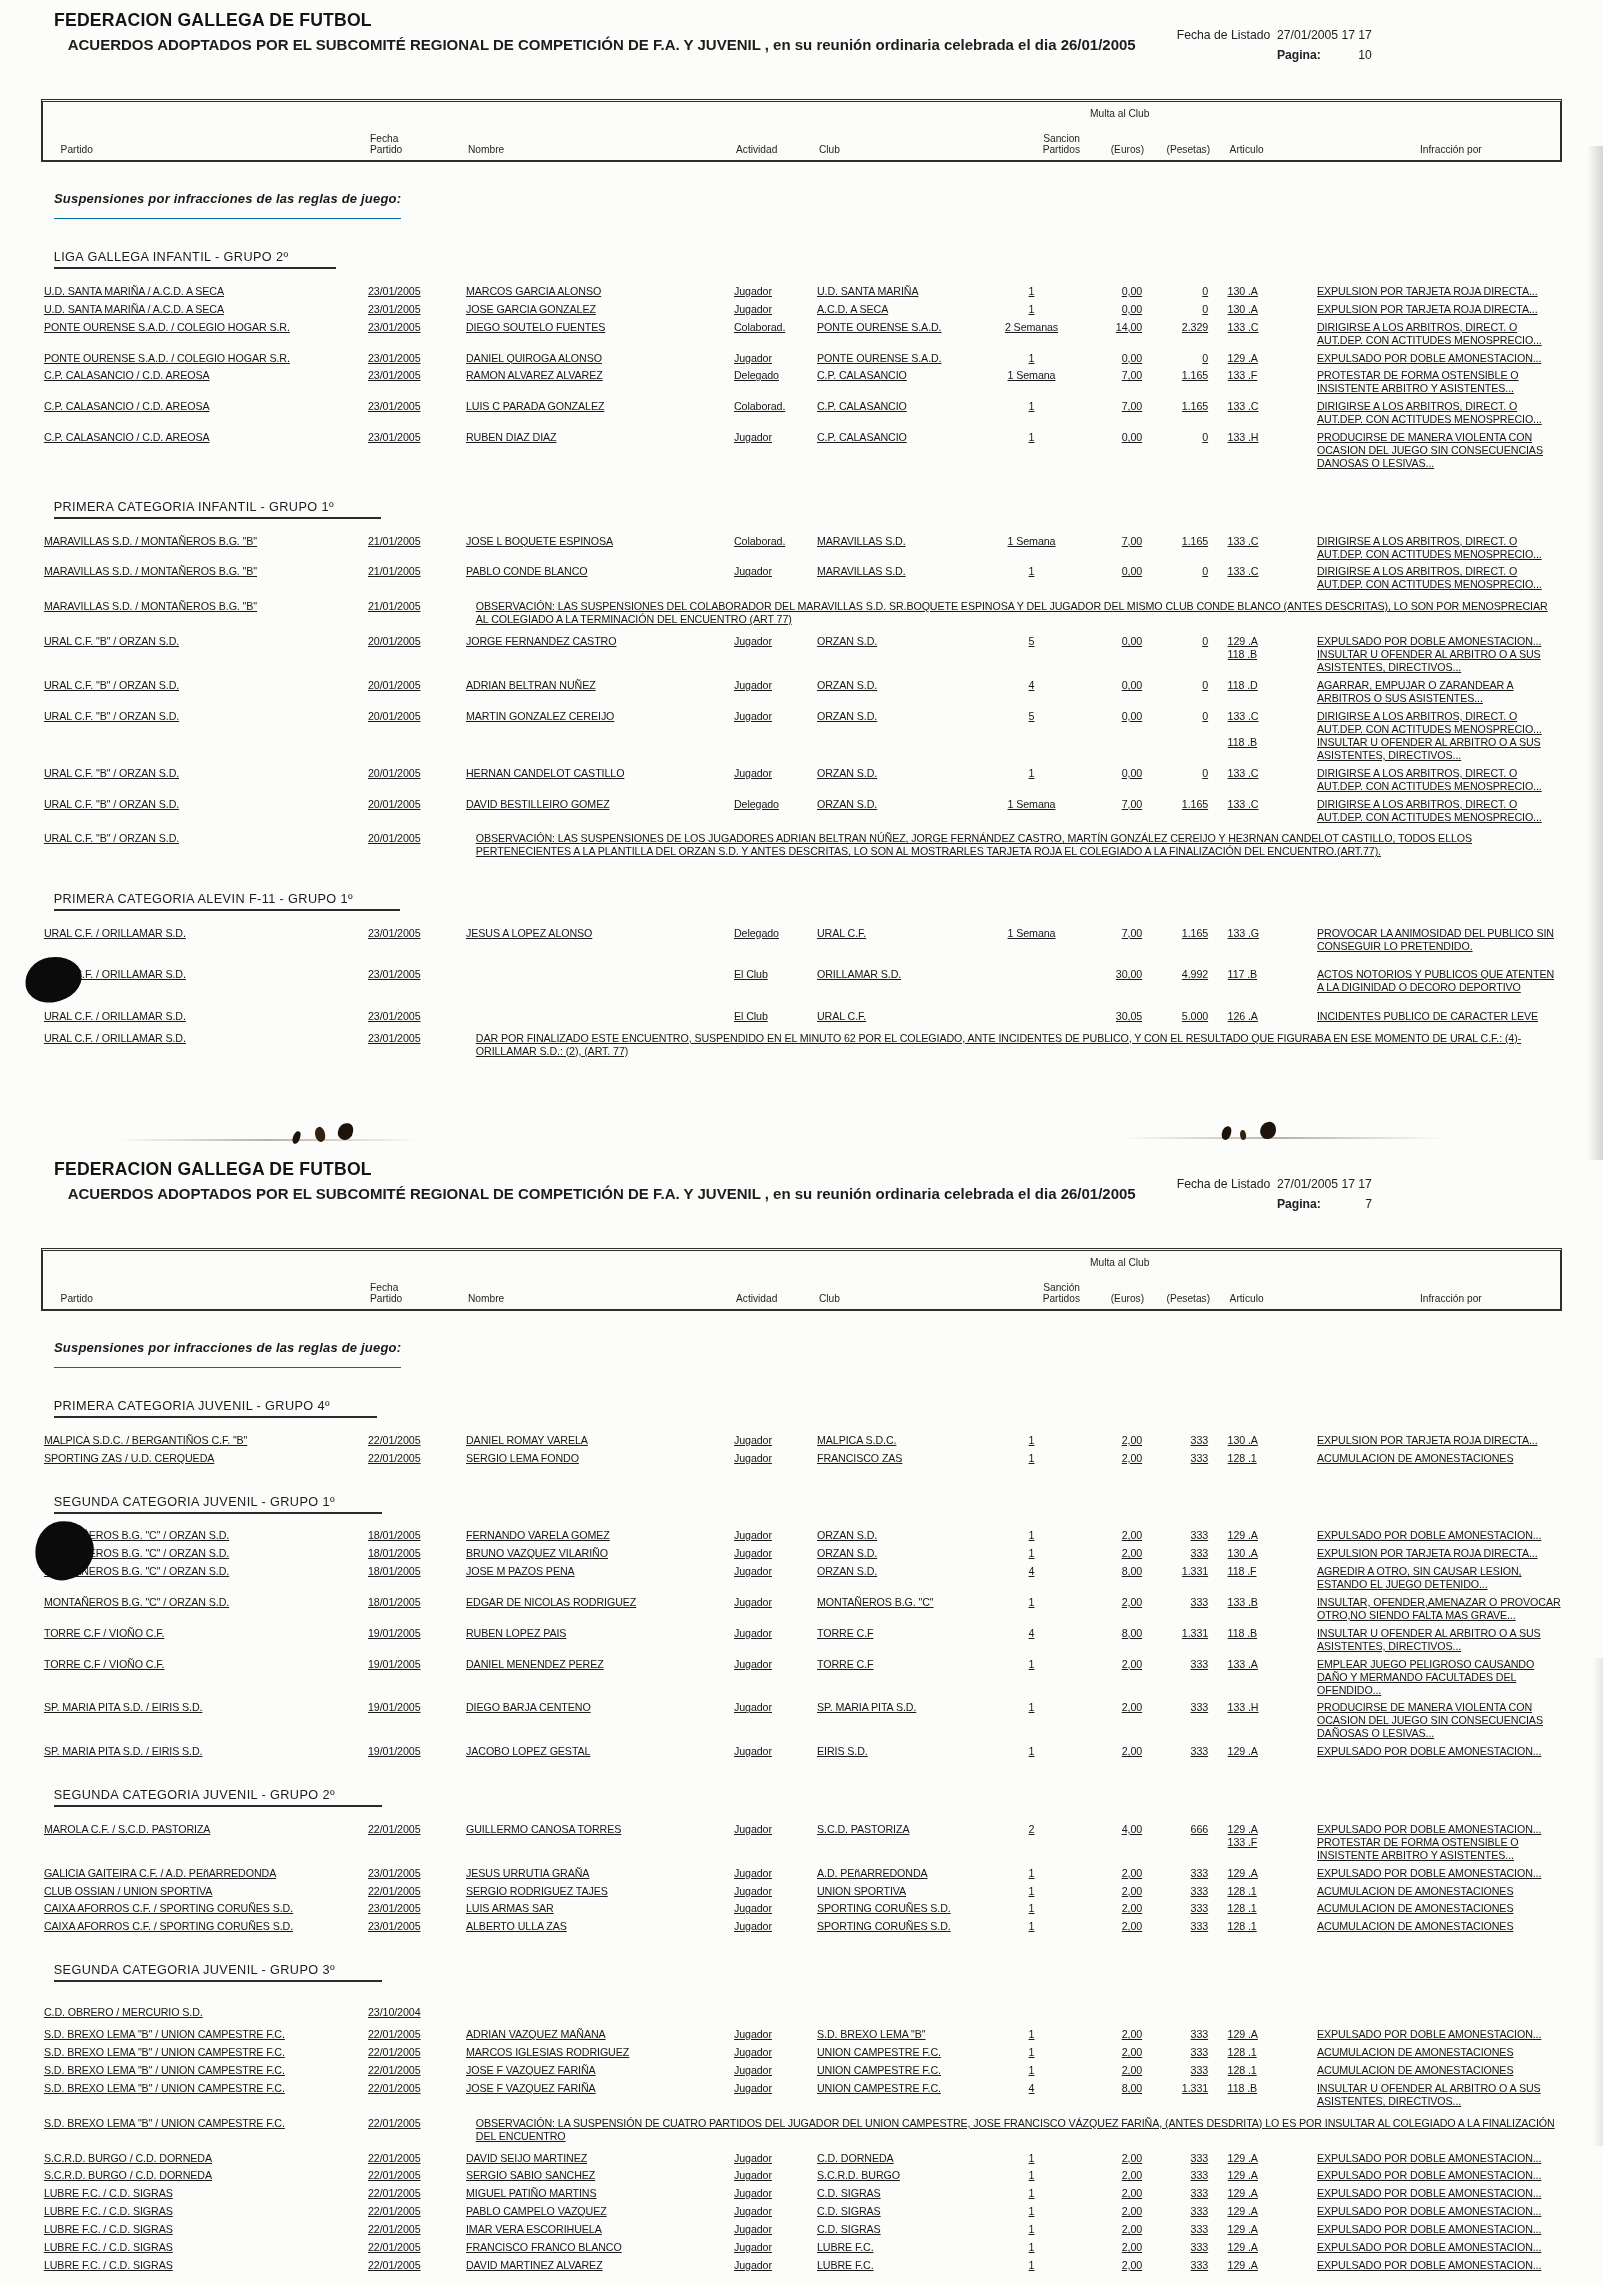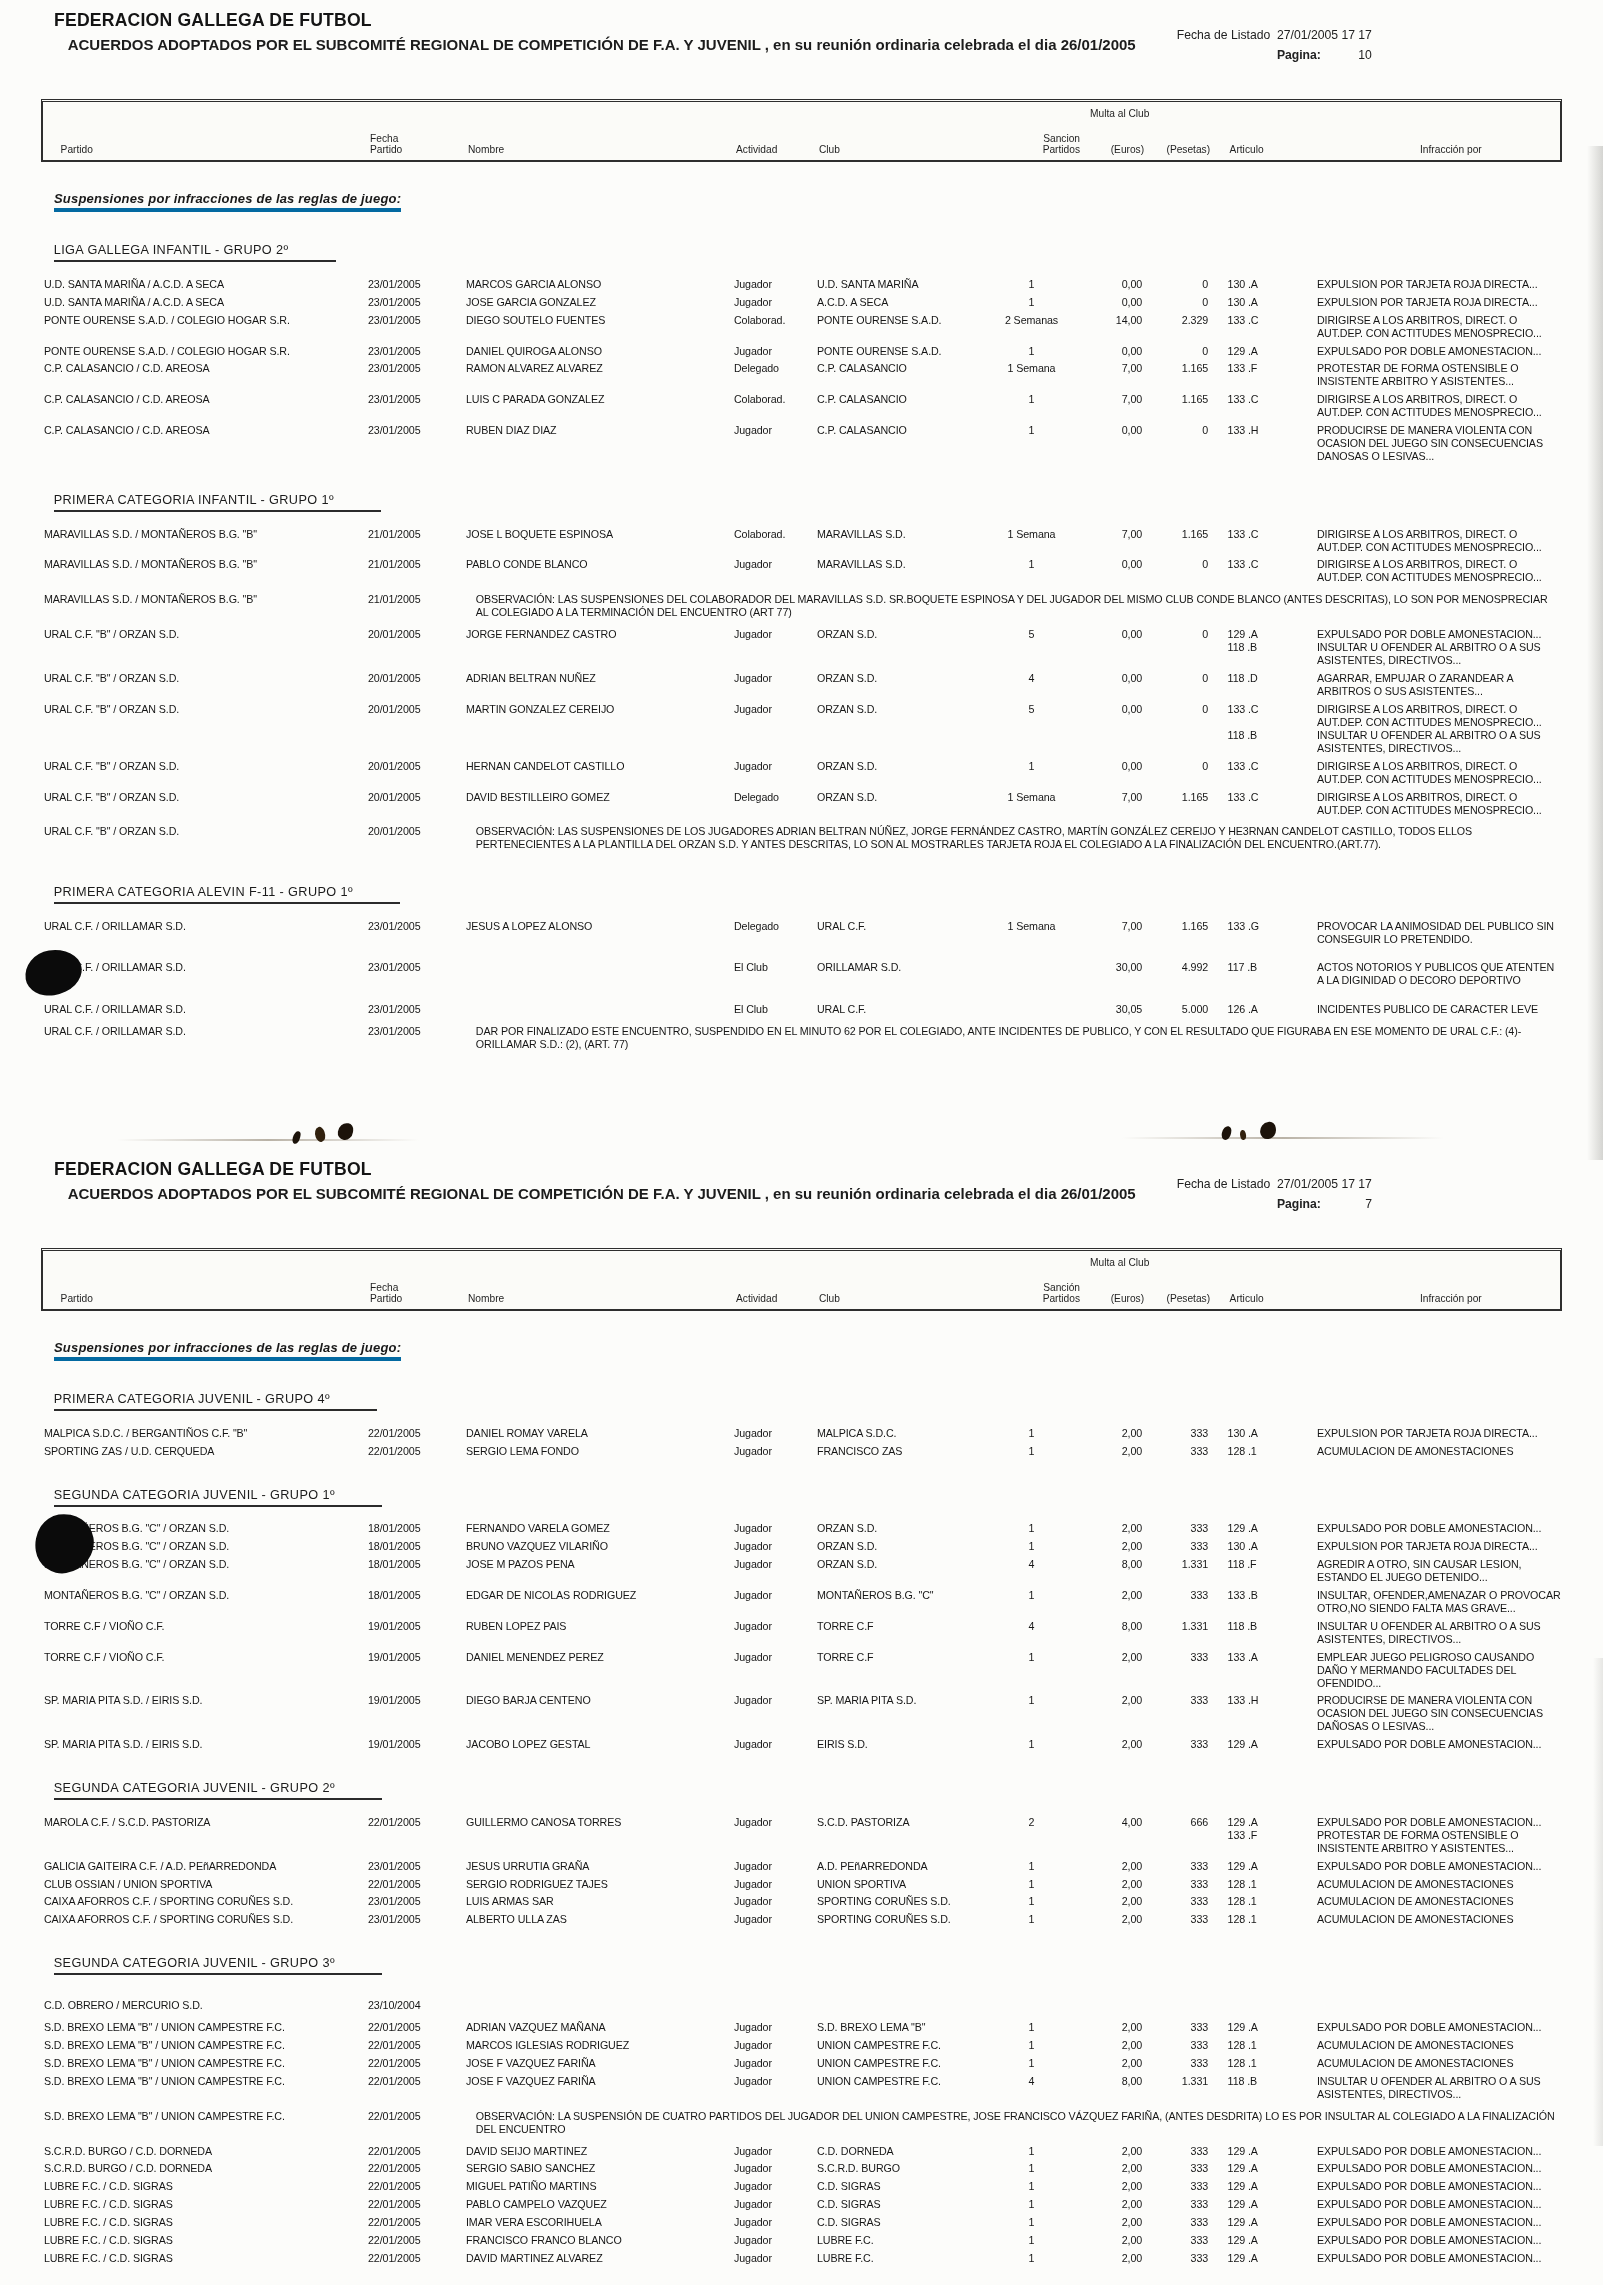"Suspensiones por infracciones de las" .section-title { border-bottom: 4px solid #0369a1 -> 1px solid #0369a1; padding-bottom: 2px -> 12px }
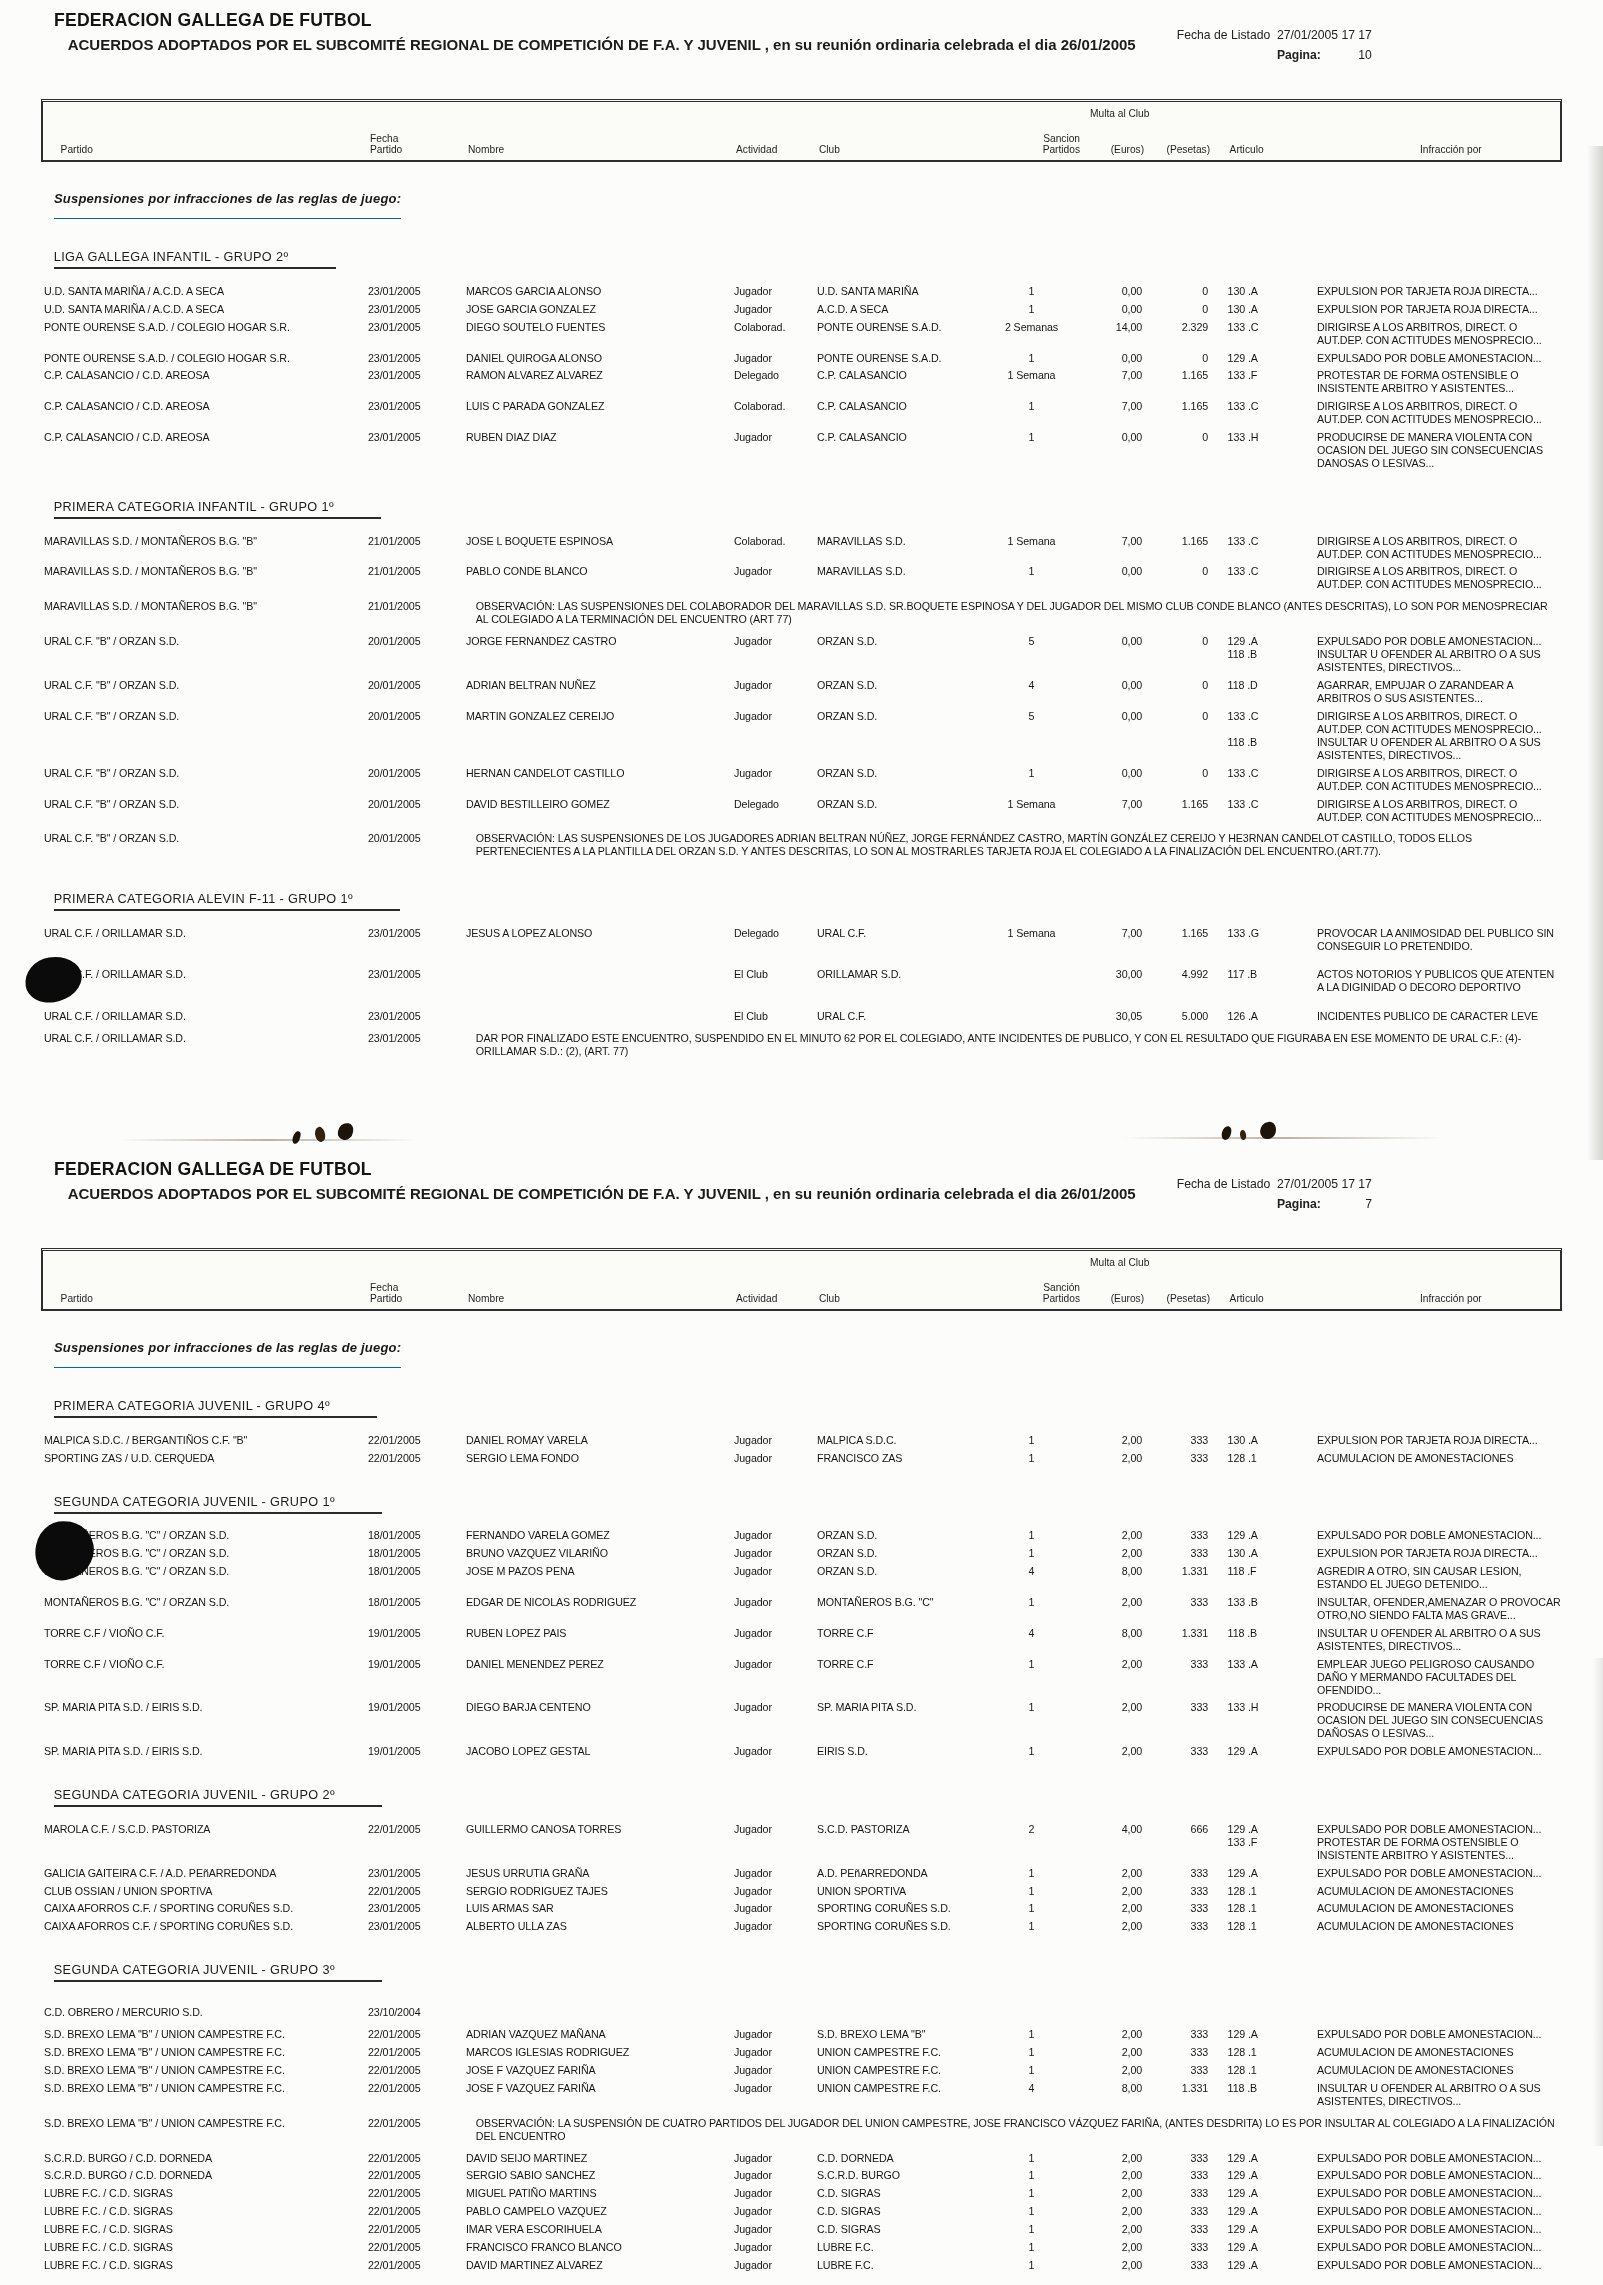"LIGA GALLEGA INFANTIL - GRUPO" .groups { text-decoration: none -> underline }
